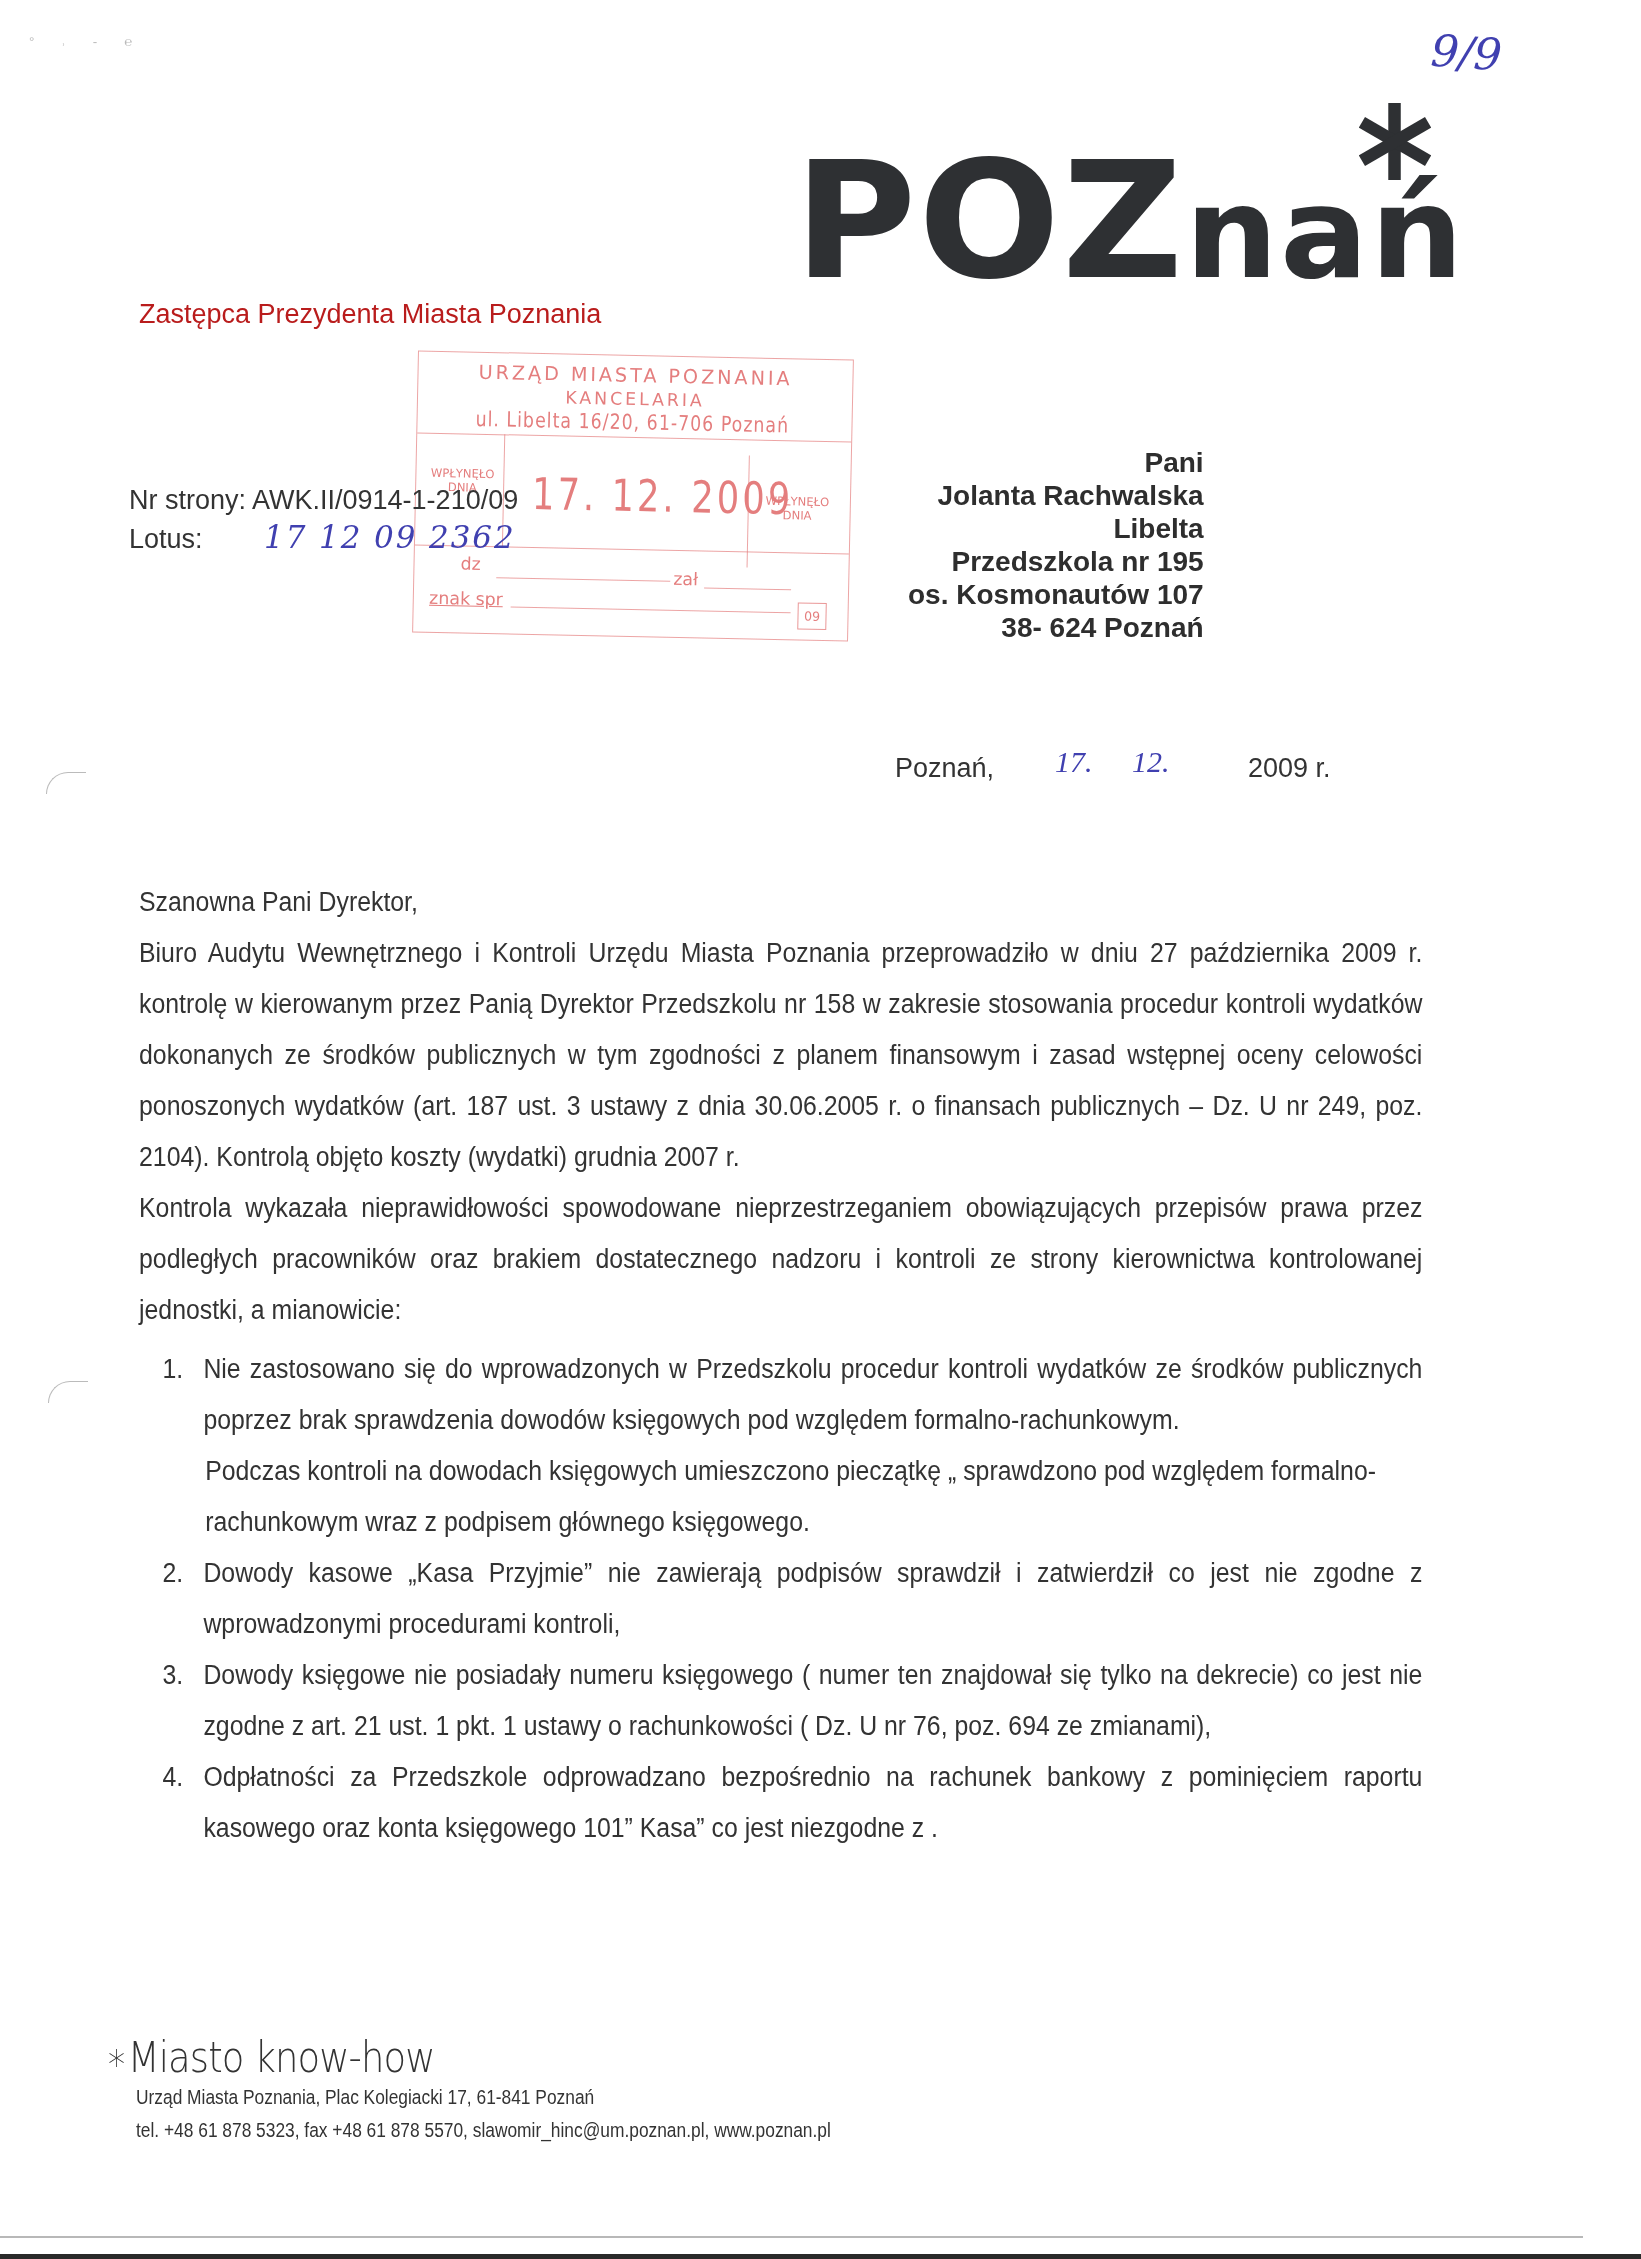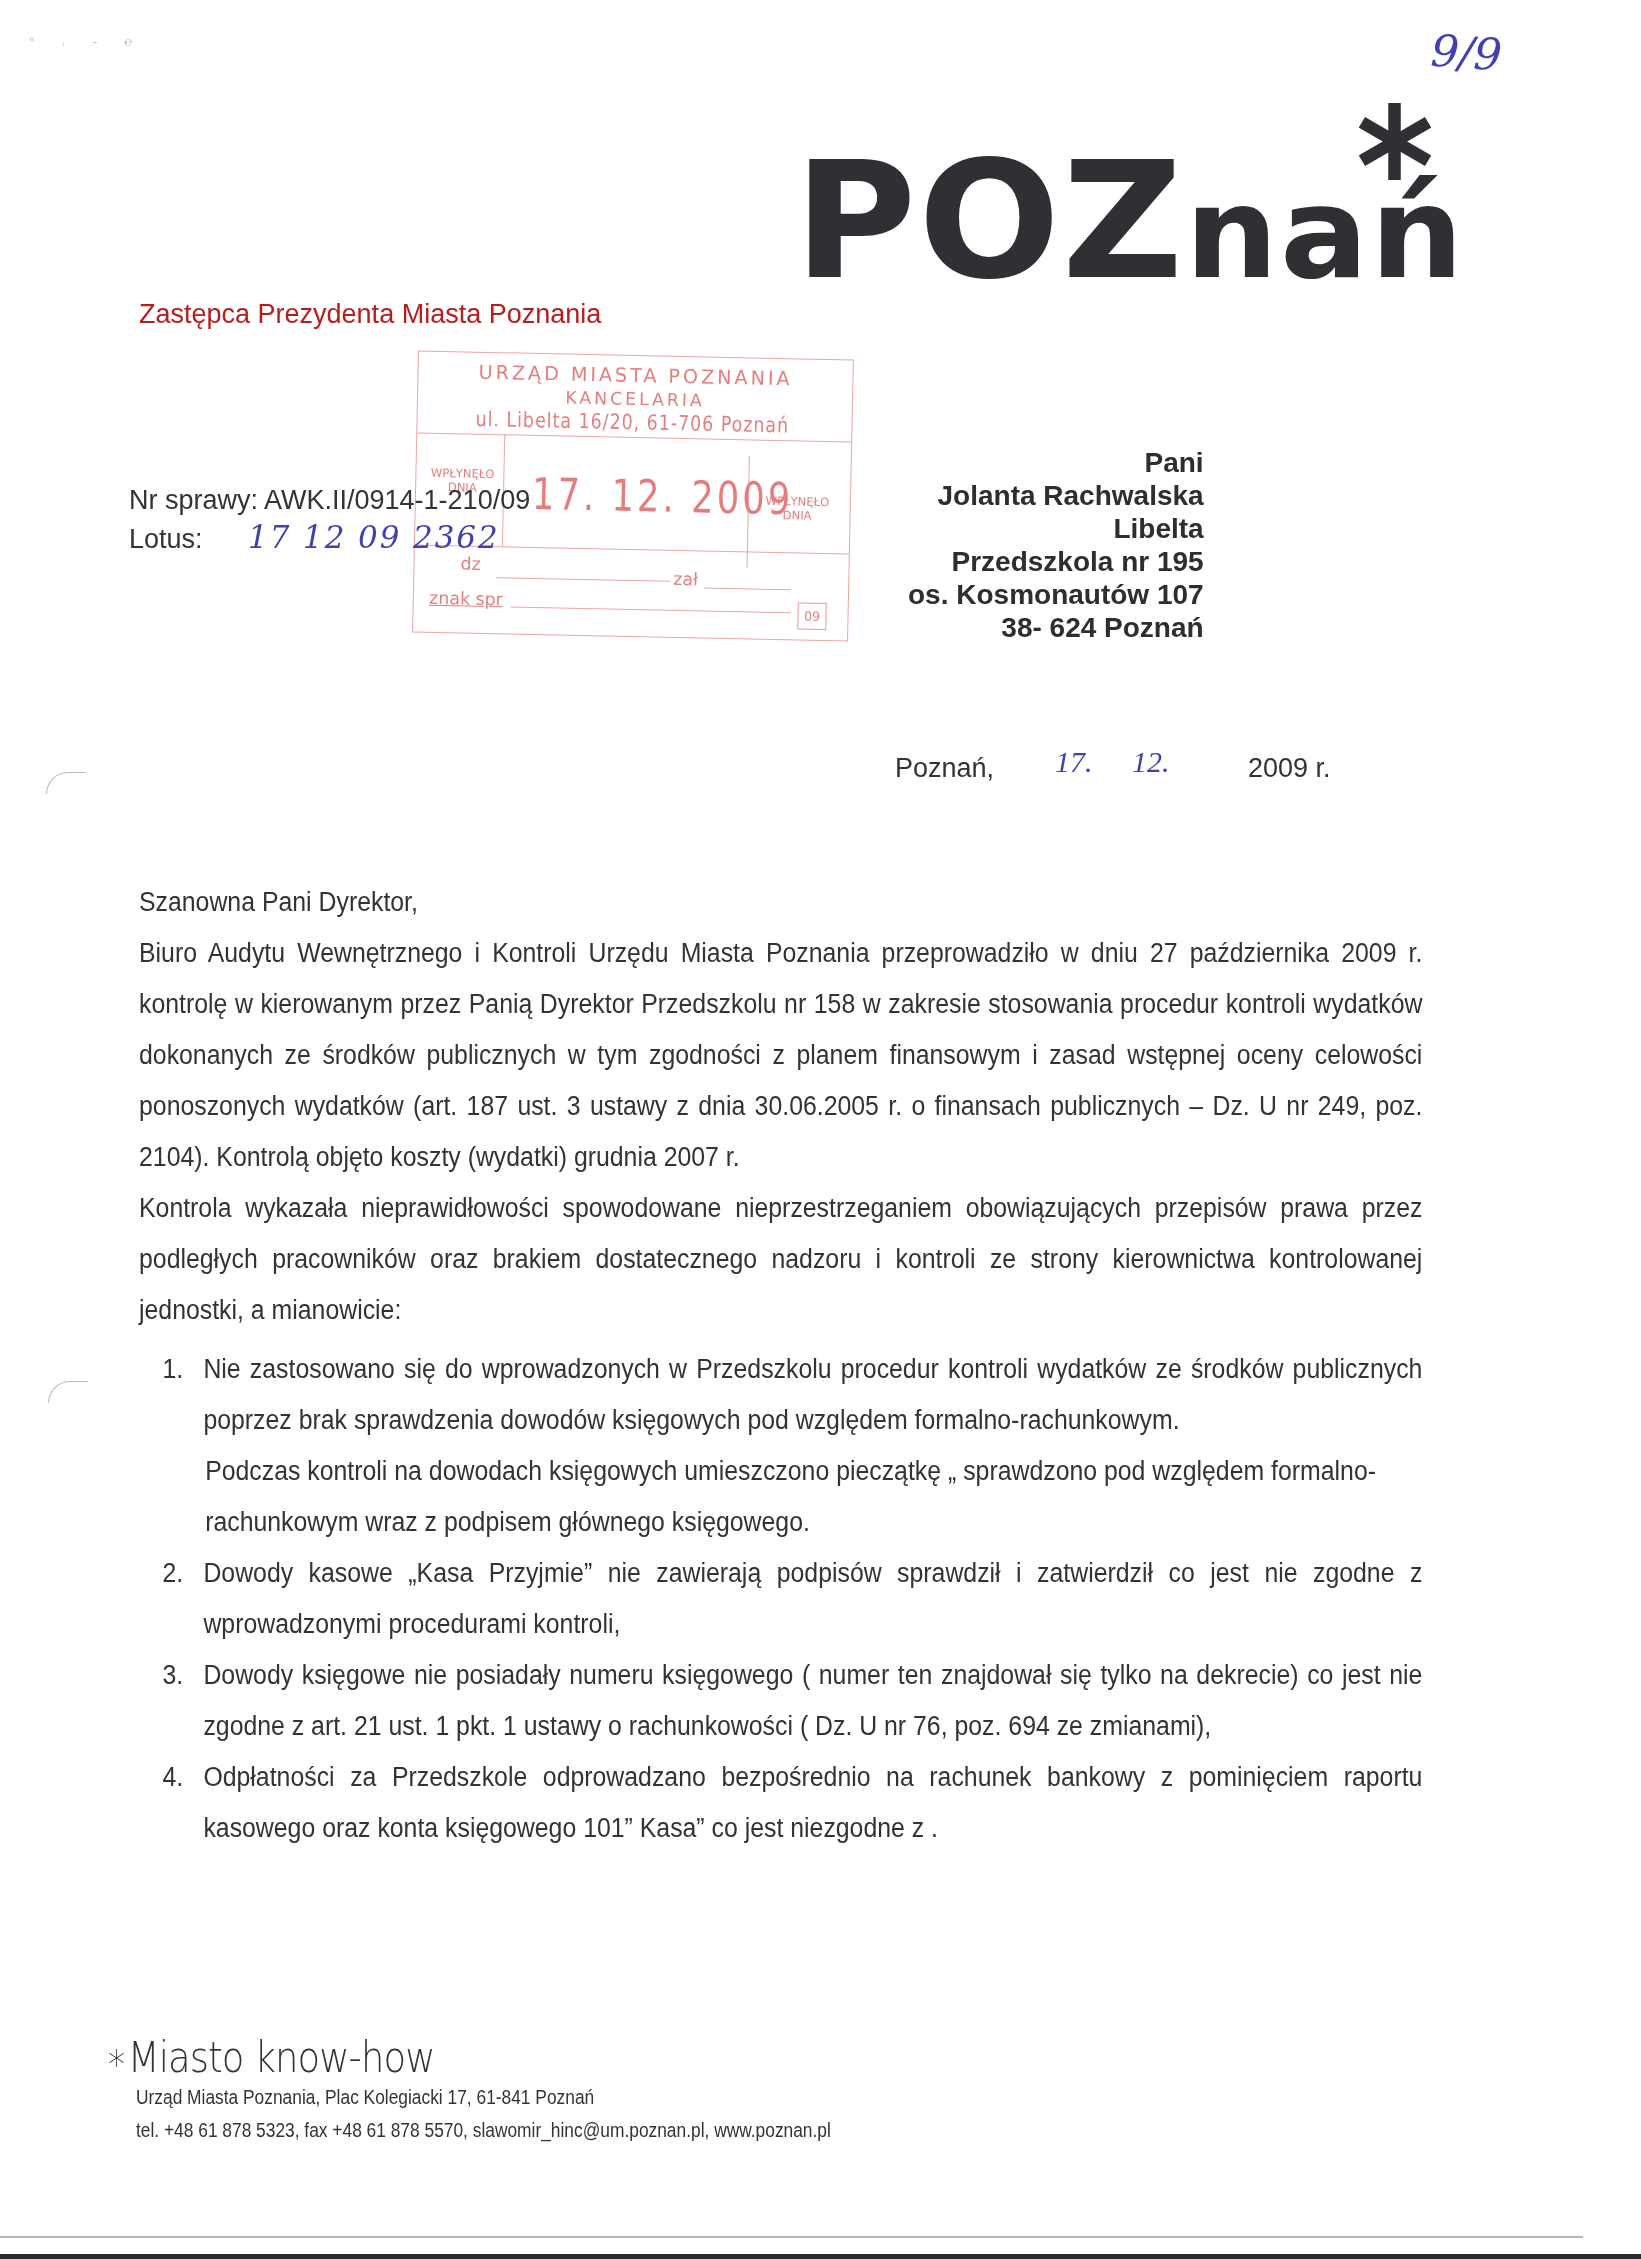"Nr sprawy:" span { text: sprawy -> strony }
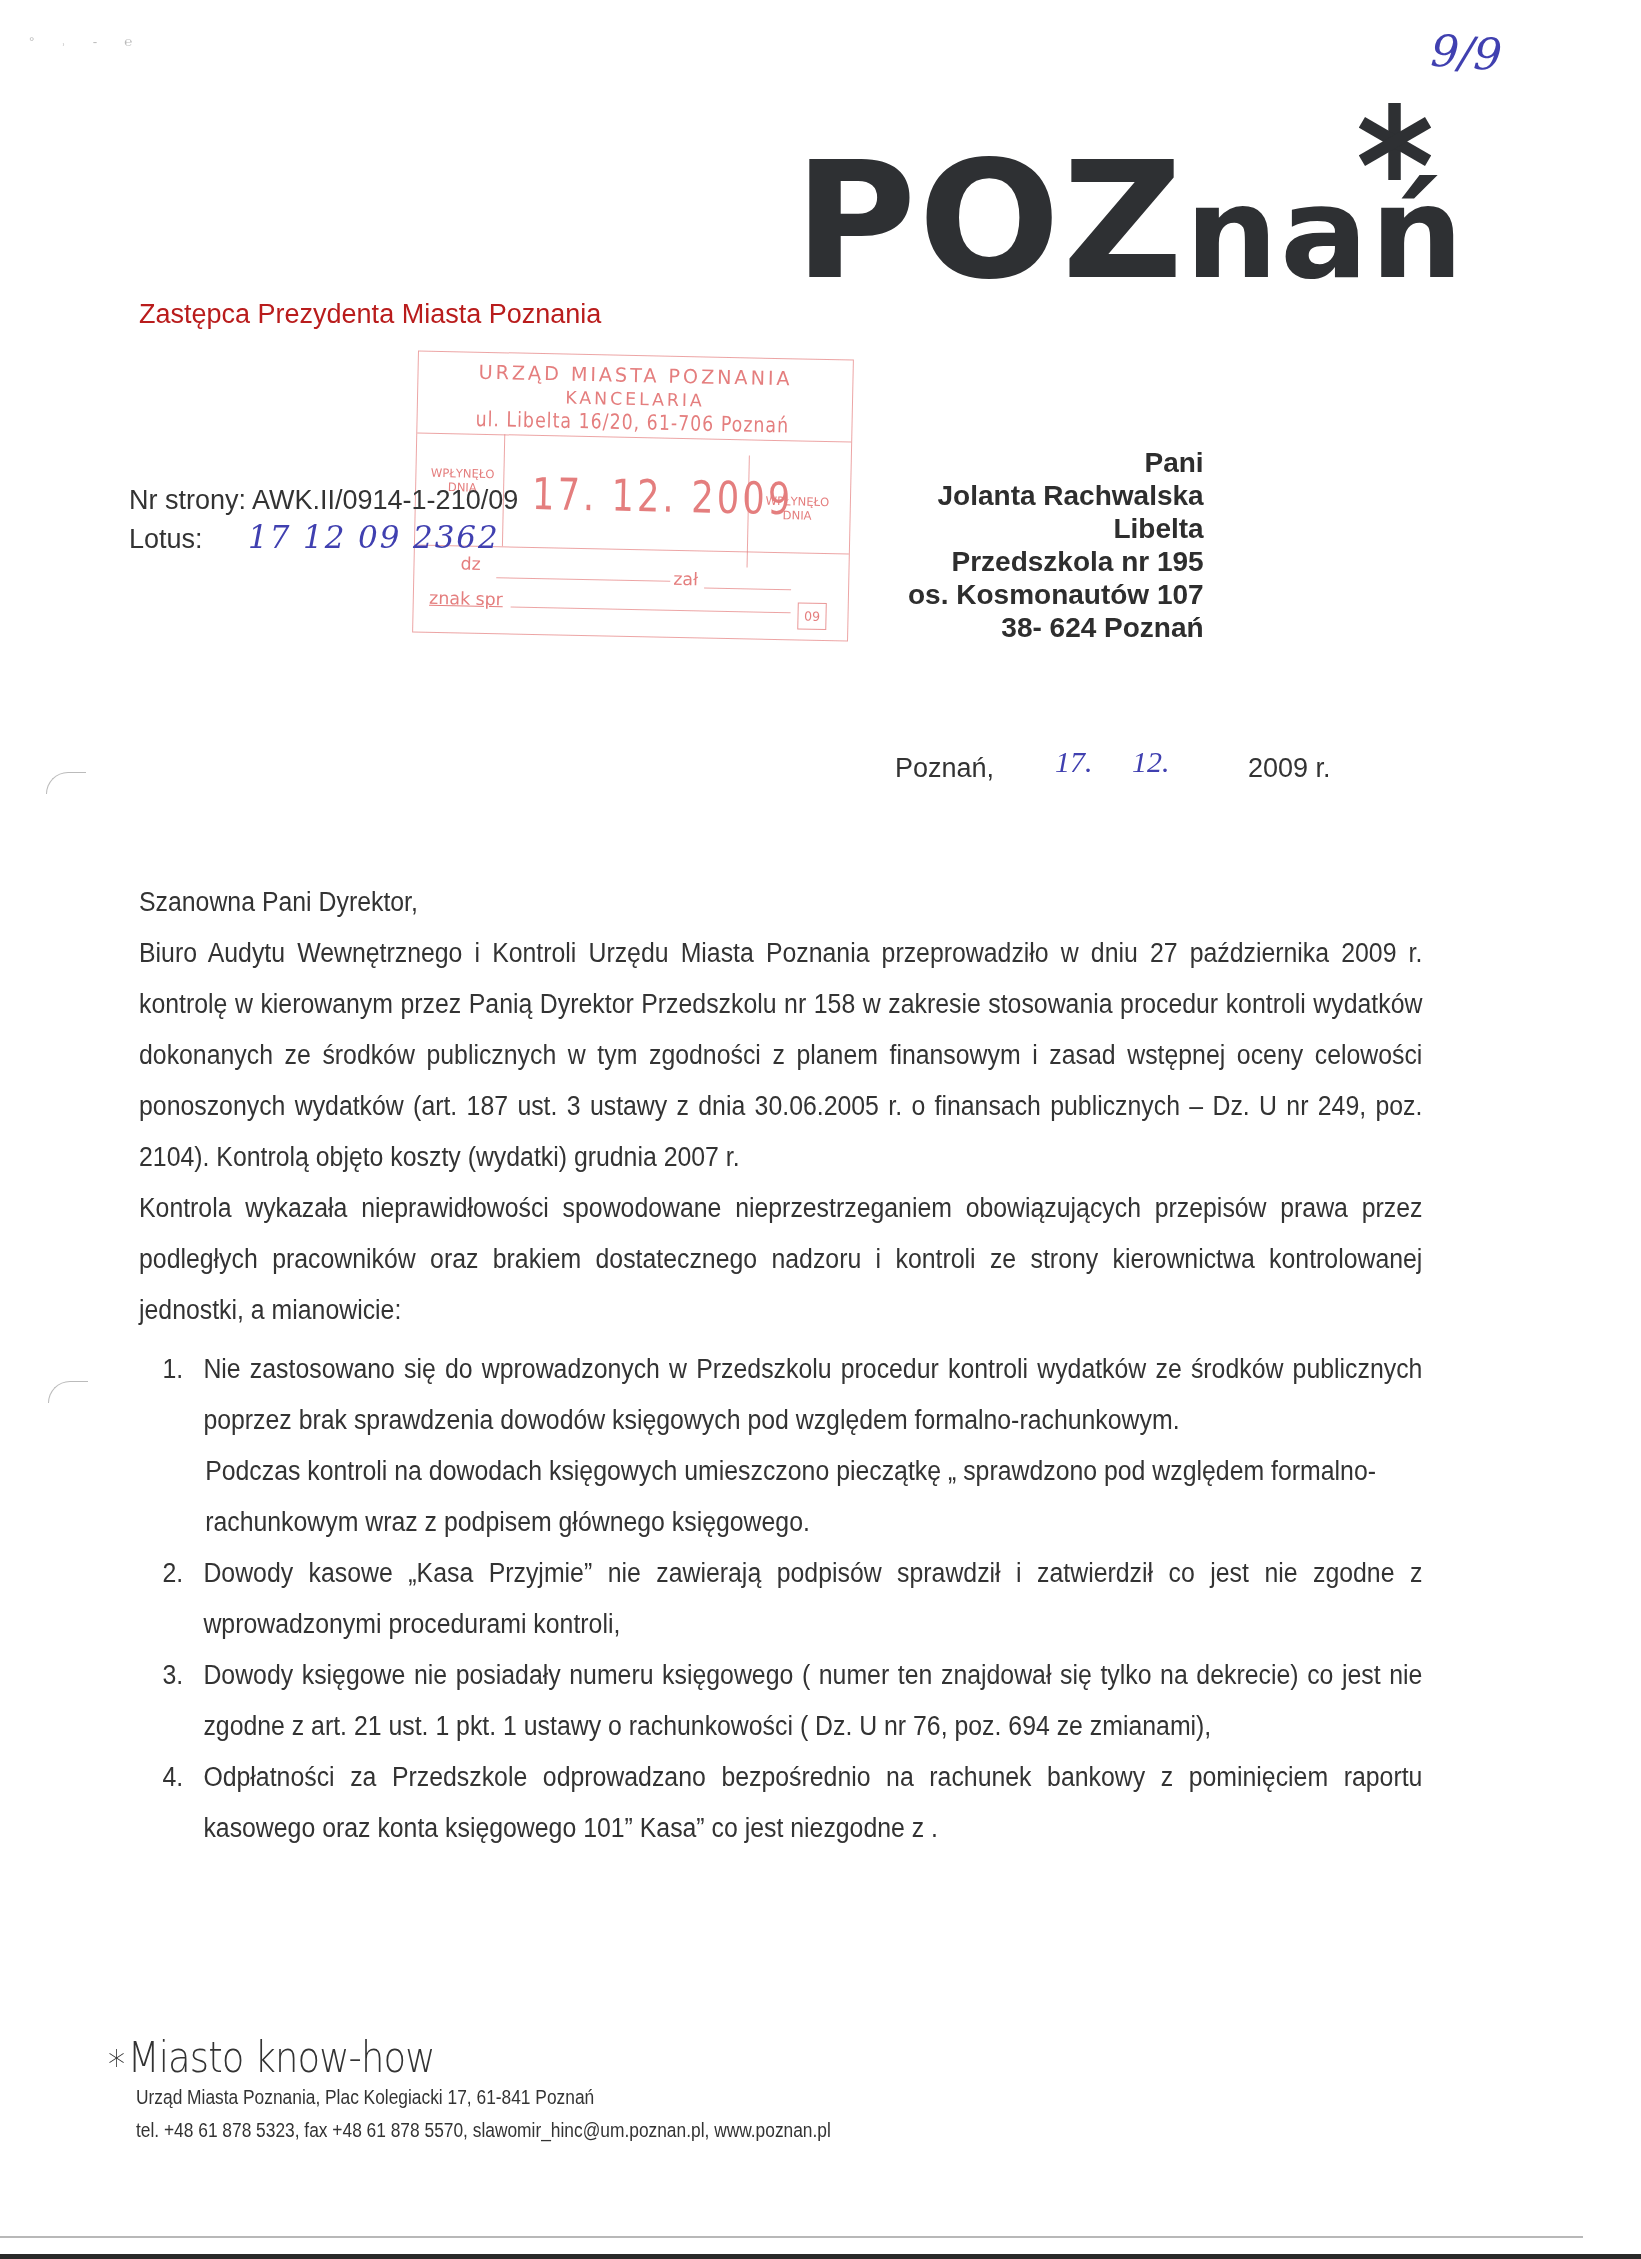"17 12 09 2362" .lotus .hand { margin-left: 38px -> 54px }
